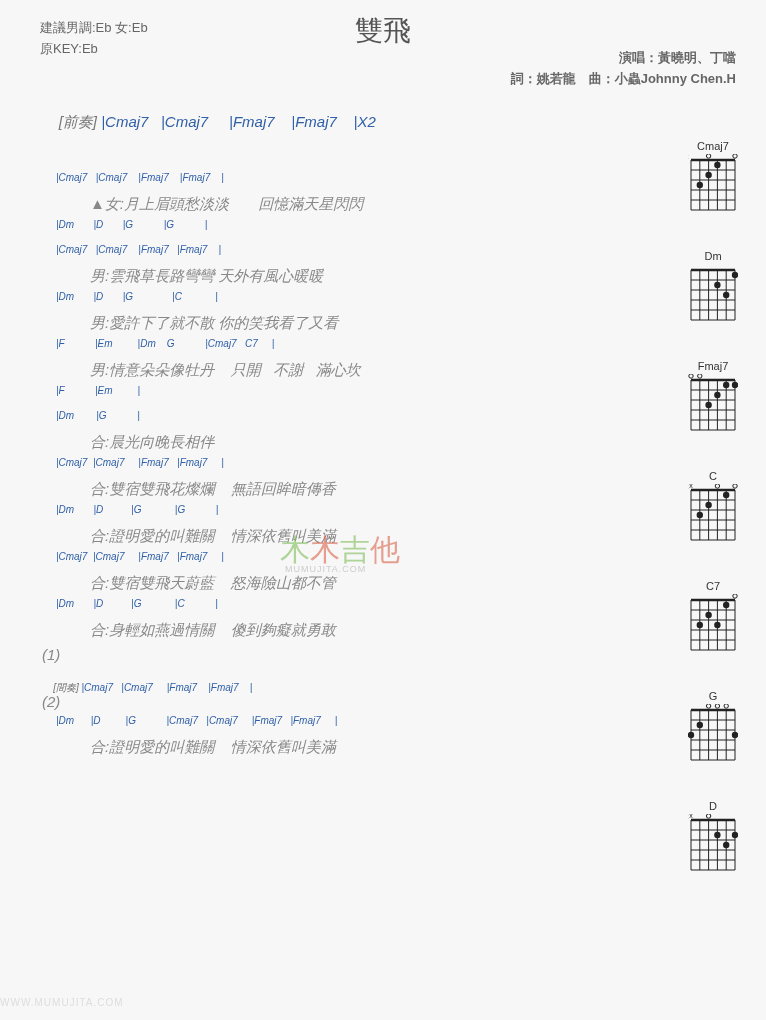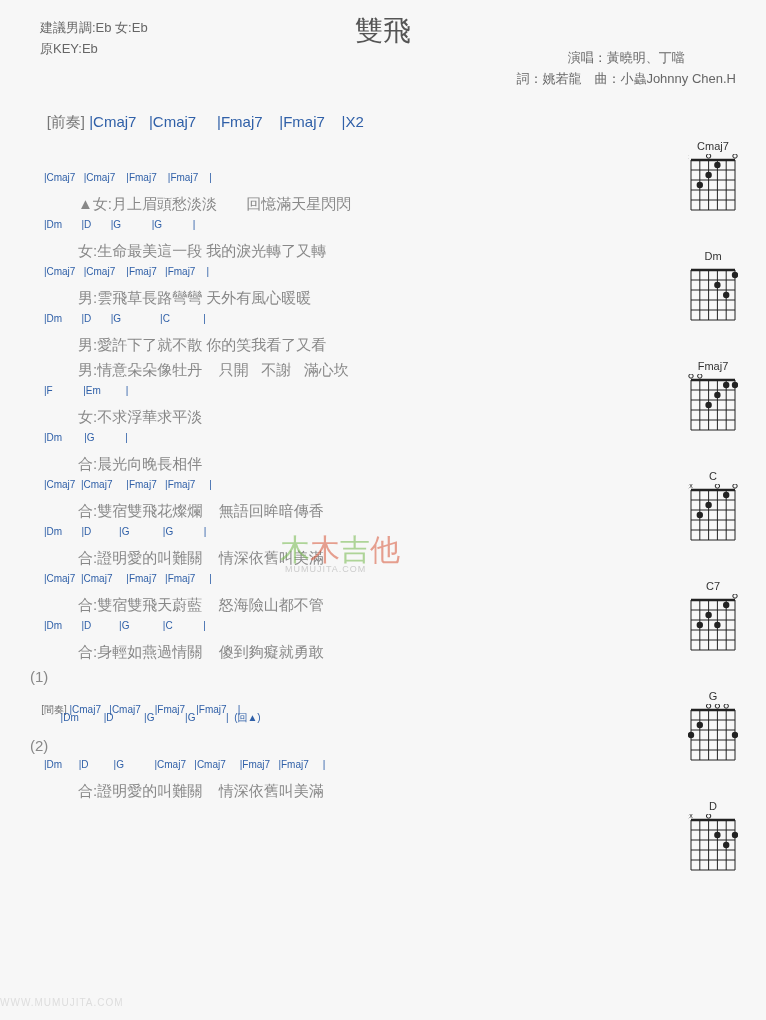"演唱：黃曉明、丁噹" .credits { font-weight: none -> bold; text-align: center -> right }
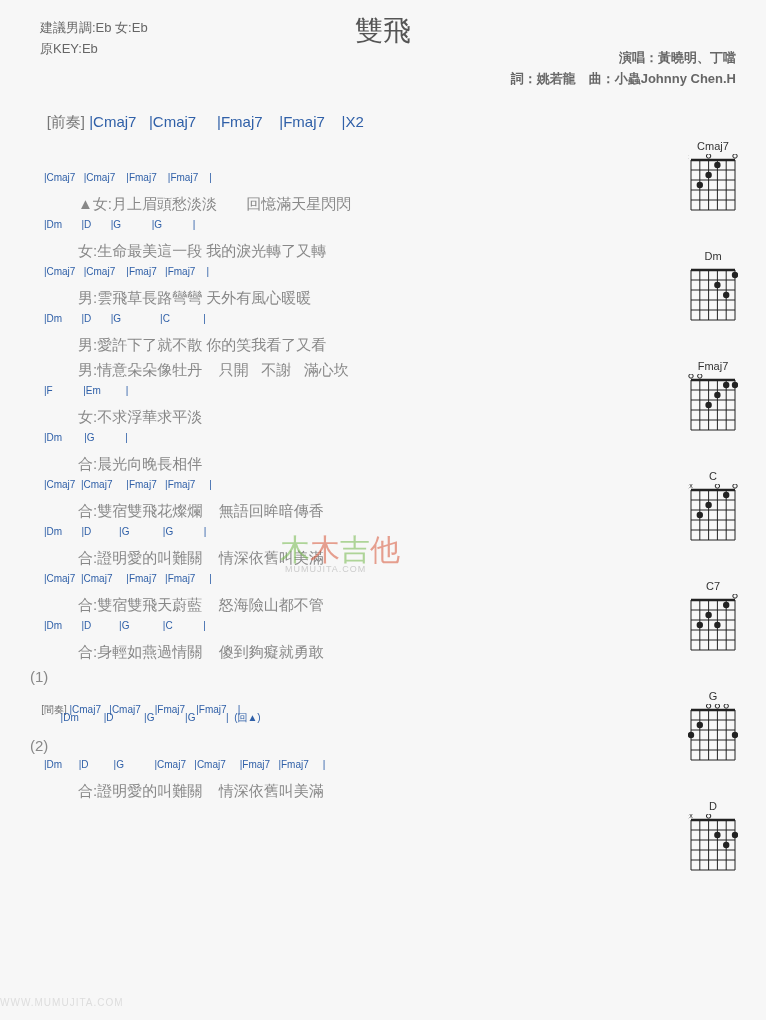"[前奏] |Cmaj7 |Cmaj7 |Fmaj7 |Fmaj7" .sheet { font-style: none -> italic; padding: 30px 30px 0 30px -> 30px 30px 0 42px }
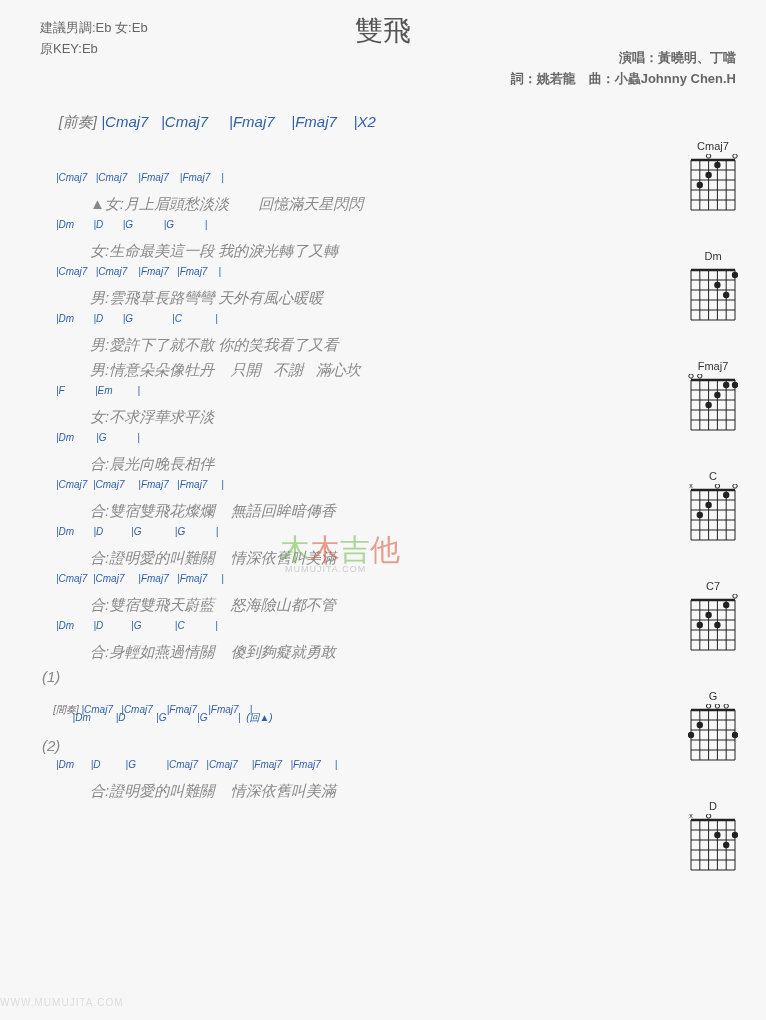"女:生命最美這一段 我的淚光轉了又轉" div.lyric-line { html: <div>女:生命最美這一段 我的淚光轉了又轉</div> -> none }
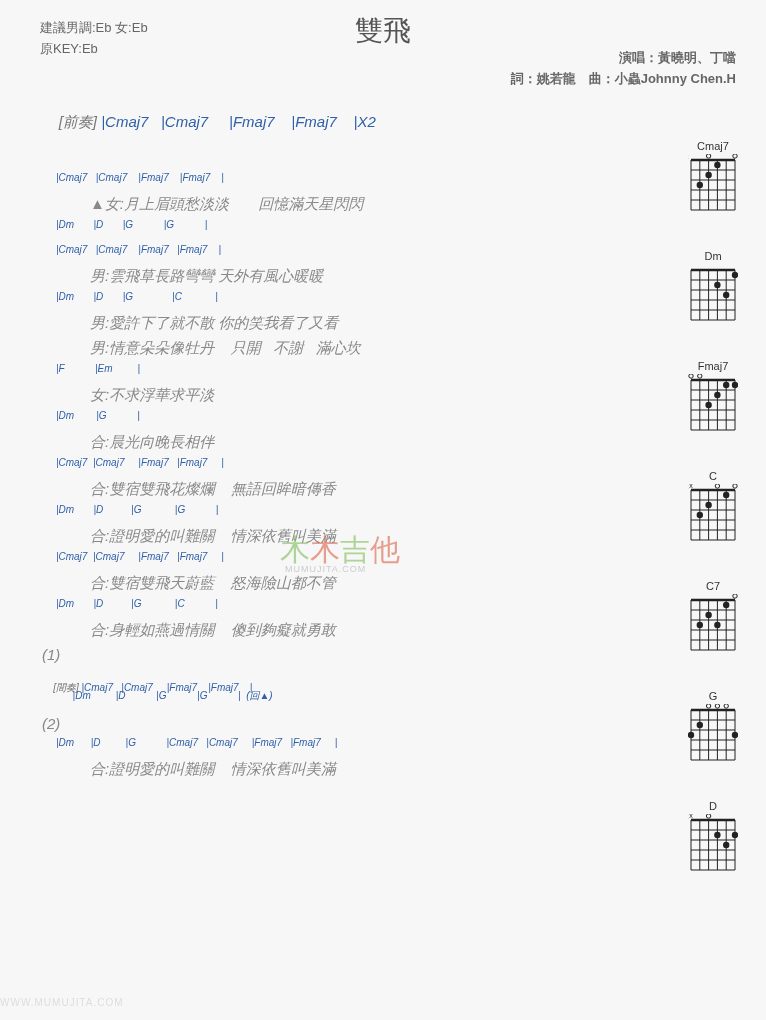"|F |Em |Dm G |Cmaj7" div.chord-line { html: none -> <div> |F |Em |Dm G |Cmaj7 C7 |</div> }
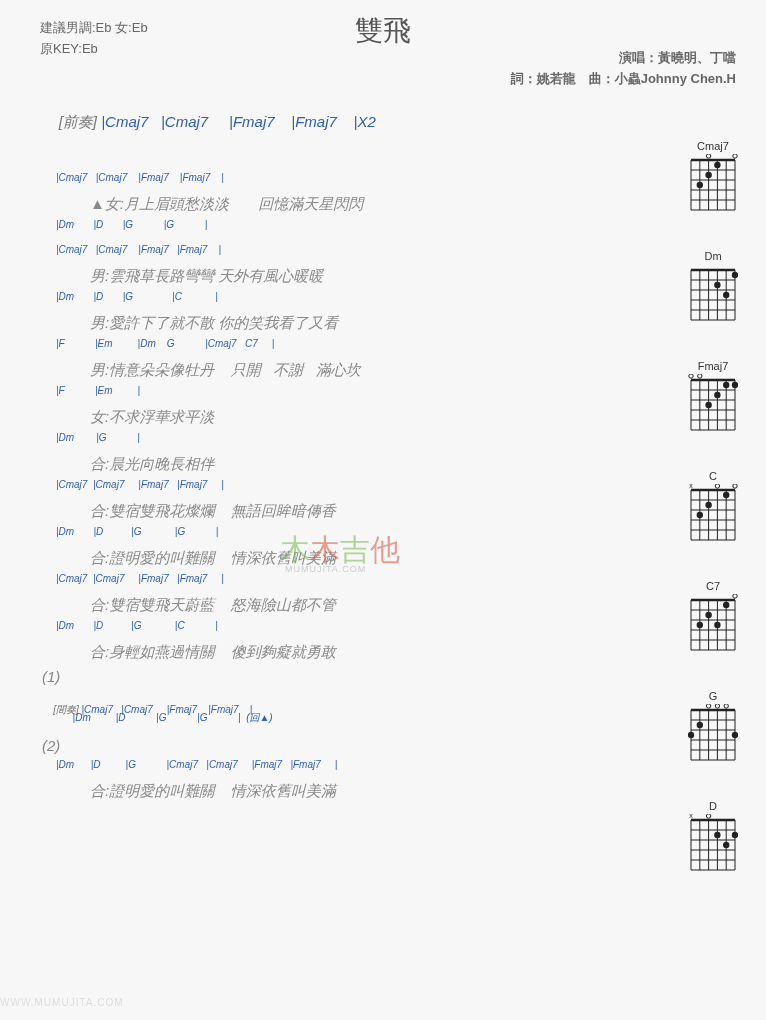"女:不求浮華求平淡" div.lyric-line { html: <div>女:不求浮華求平淡</div> -> none }
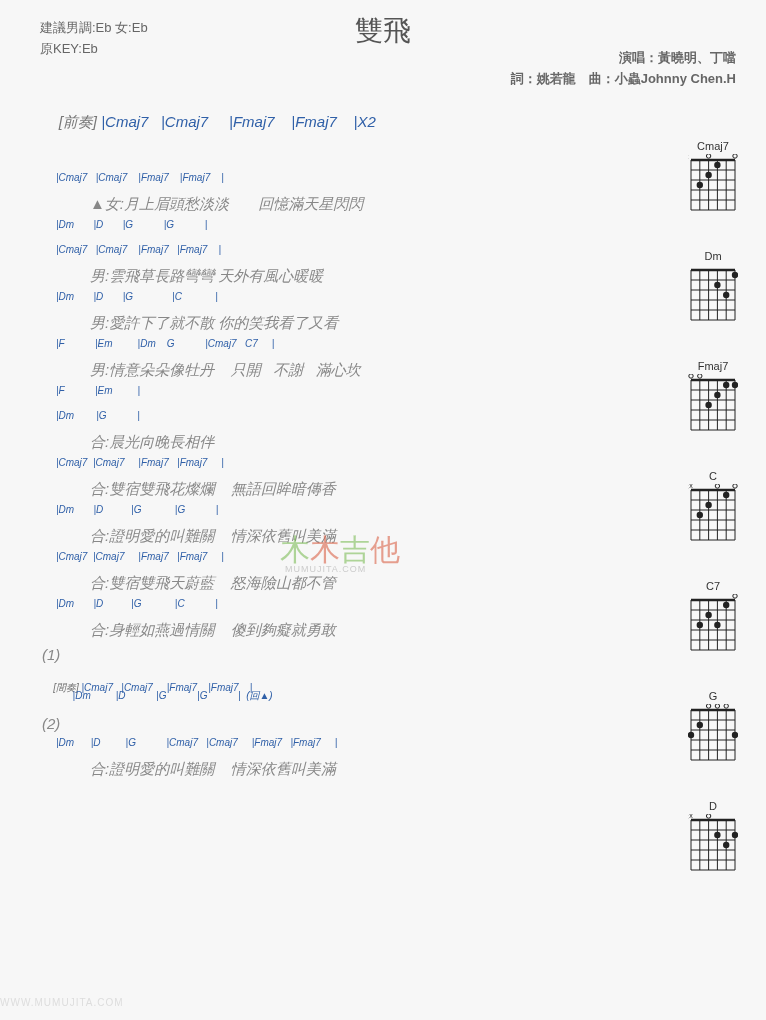"|Dm |D |G |G | (回▲)" div.chord-line { html: <div> |Dm |D |G |G | (回▲)</div> -> none }
